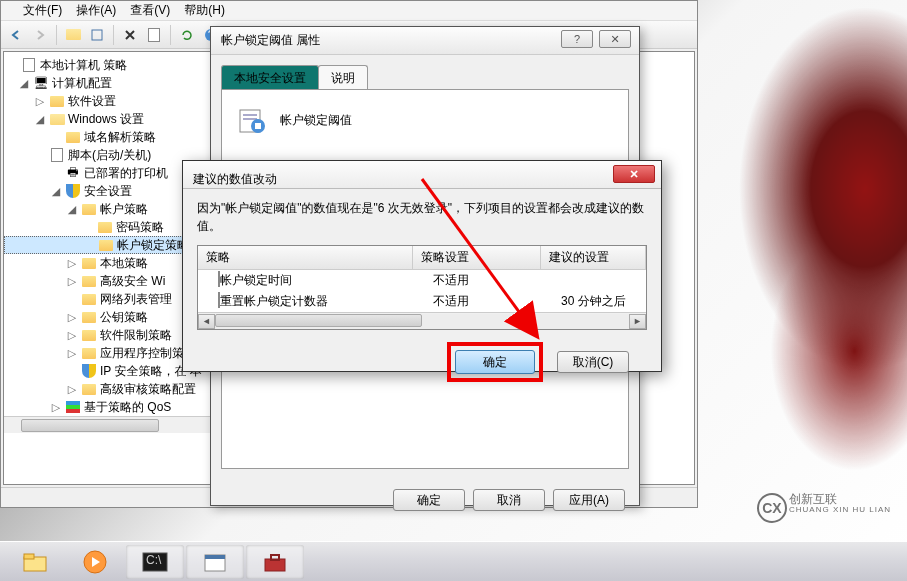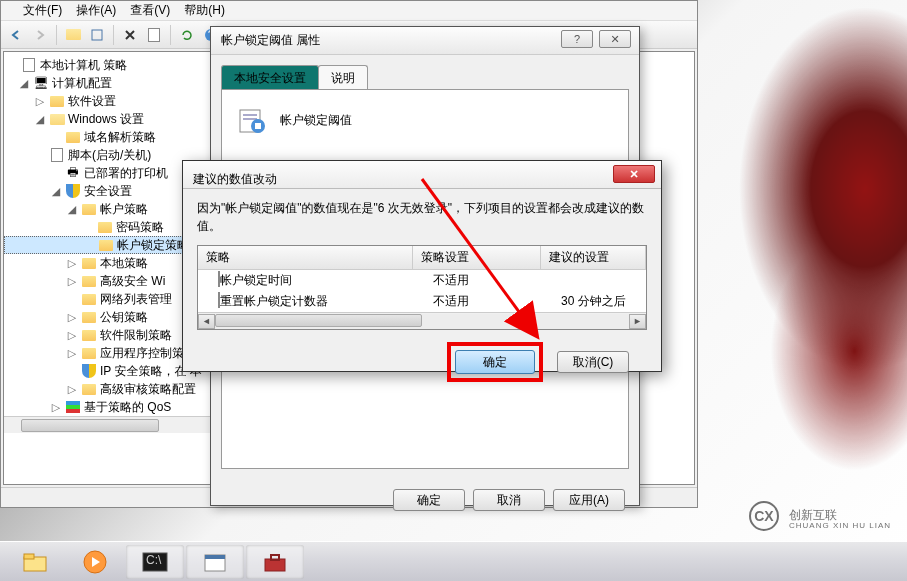"CX" .watermark { align-items: flex-end -> flex-start; bottom: 50px -> 58px; gap: 10px -> 2px }
